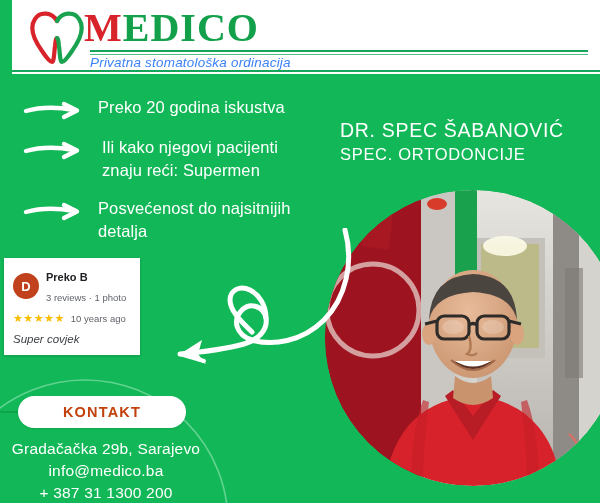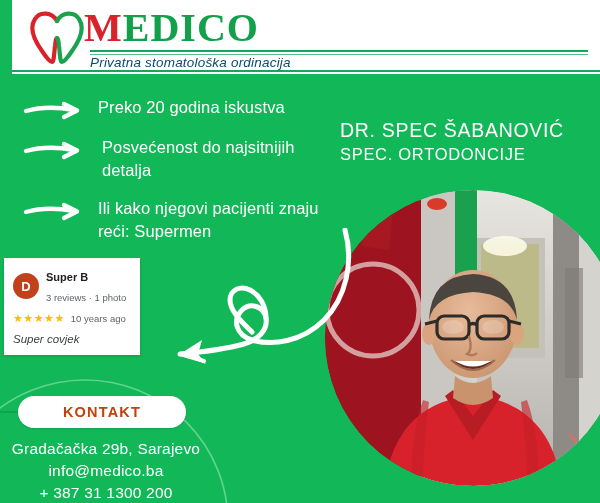"Privatna stomatološka ordinacija" .tagline { color: #0c4a6e -> #3b82f6 }
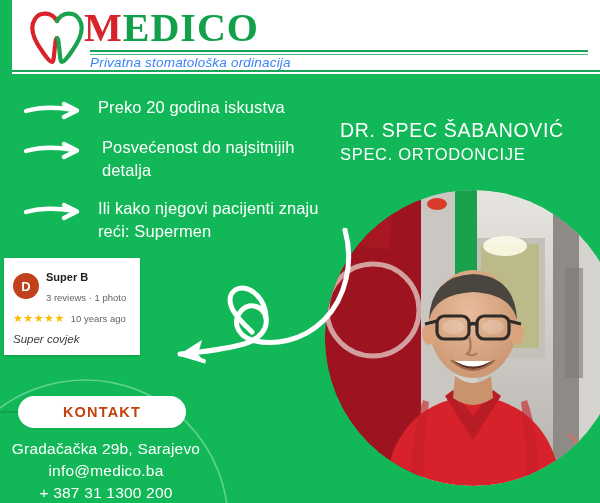"Posvećenost do najsitnijih detalja" div.bullet { order: before "Ili kako njegovi pacijenti znaju" -> after "Ili kako njegovi pacijenti znaju" }
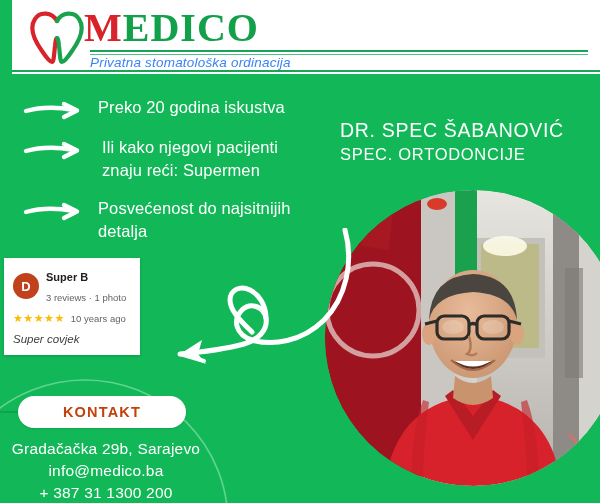"Super B" span.rv-name { text: Super -> Preko }
